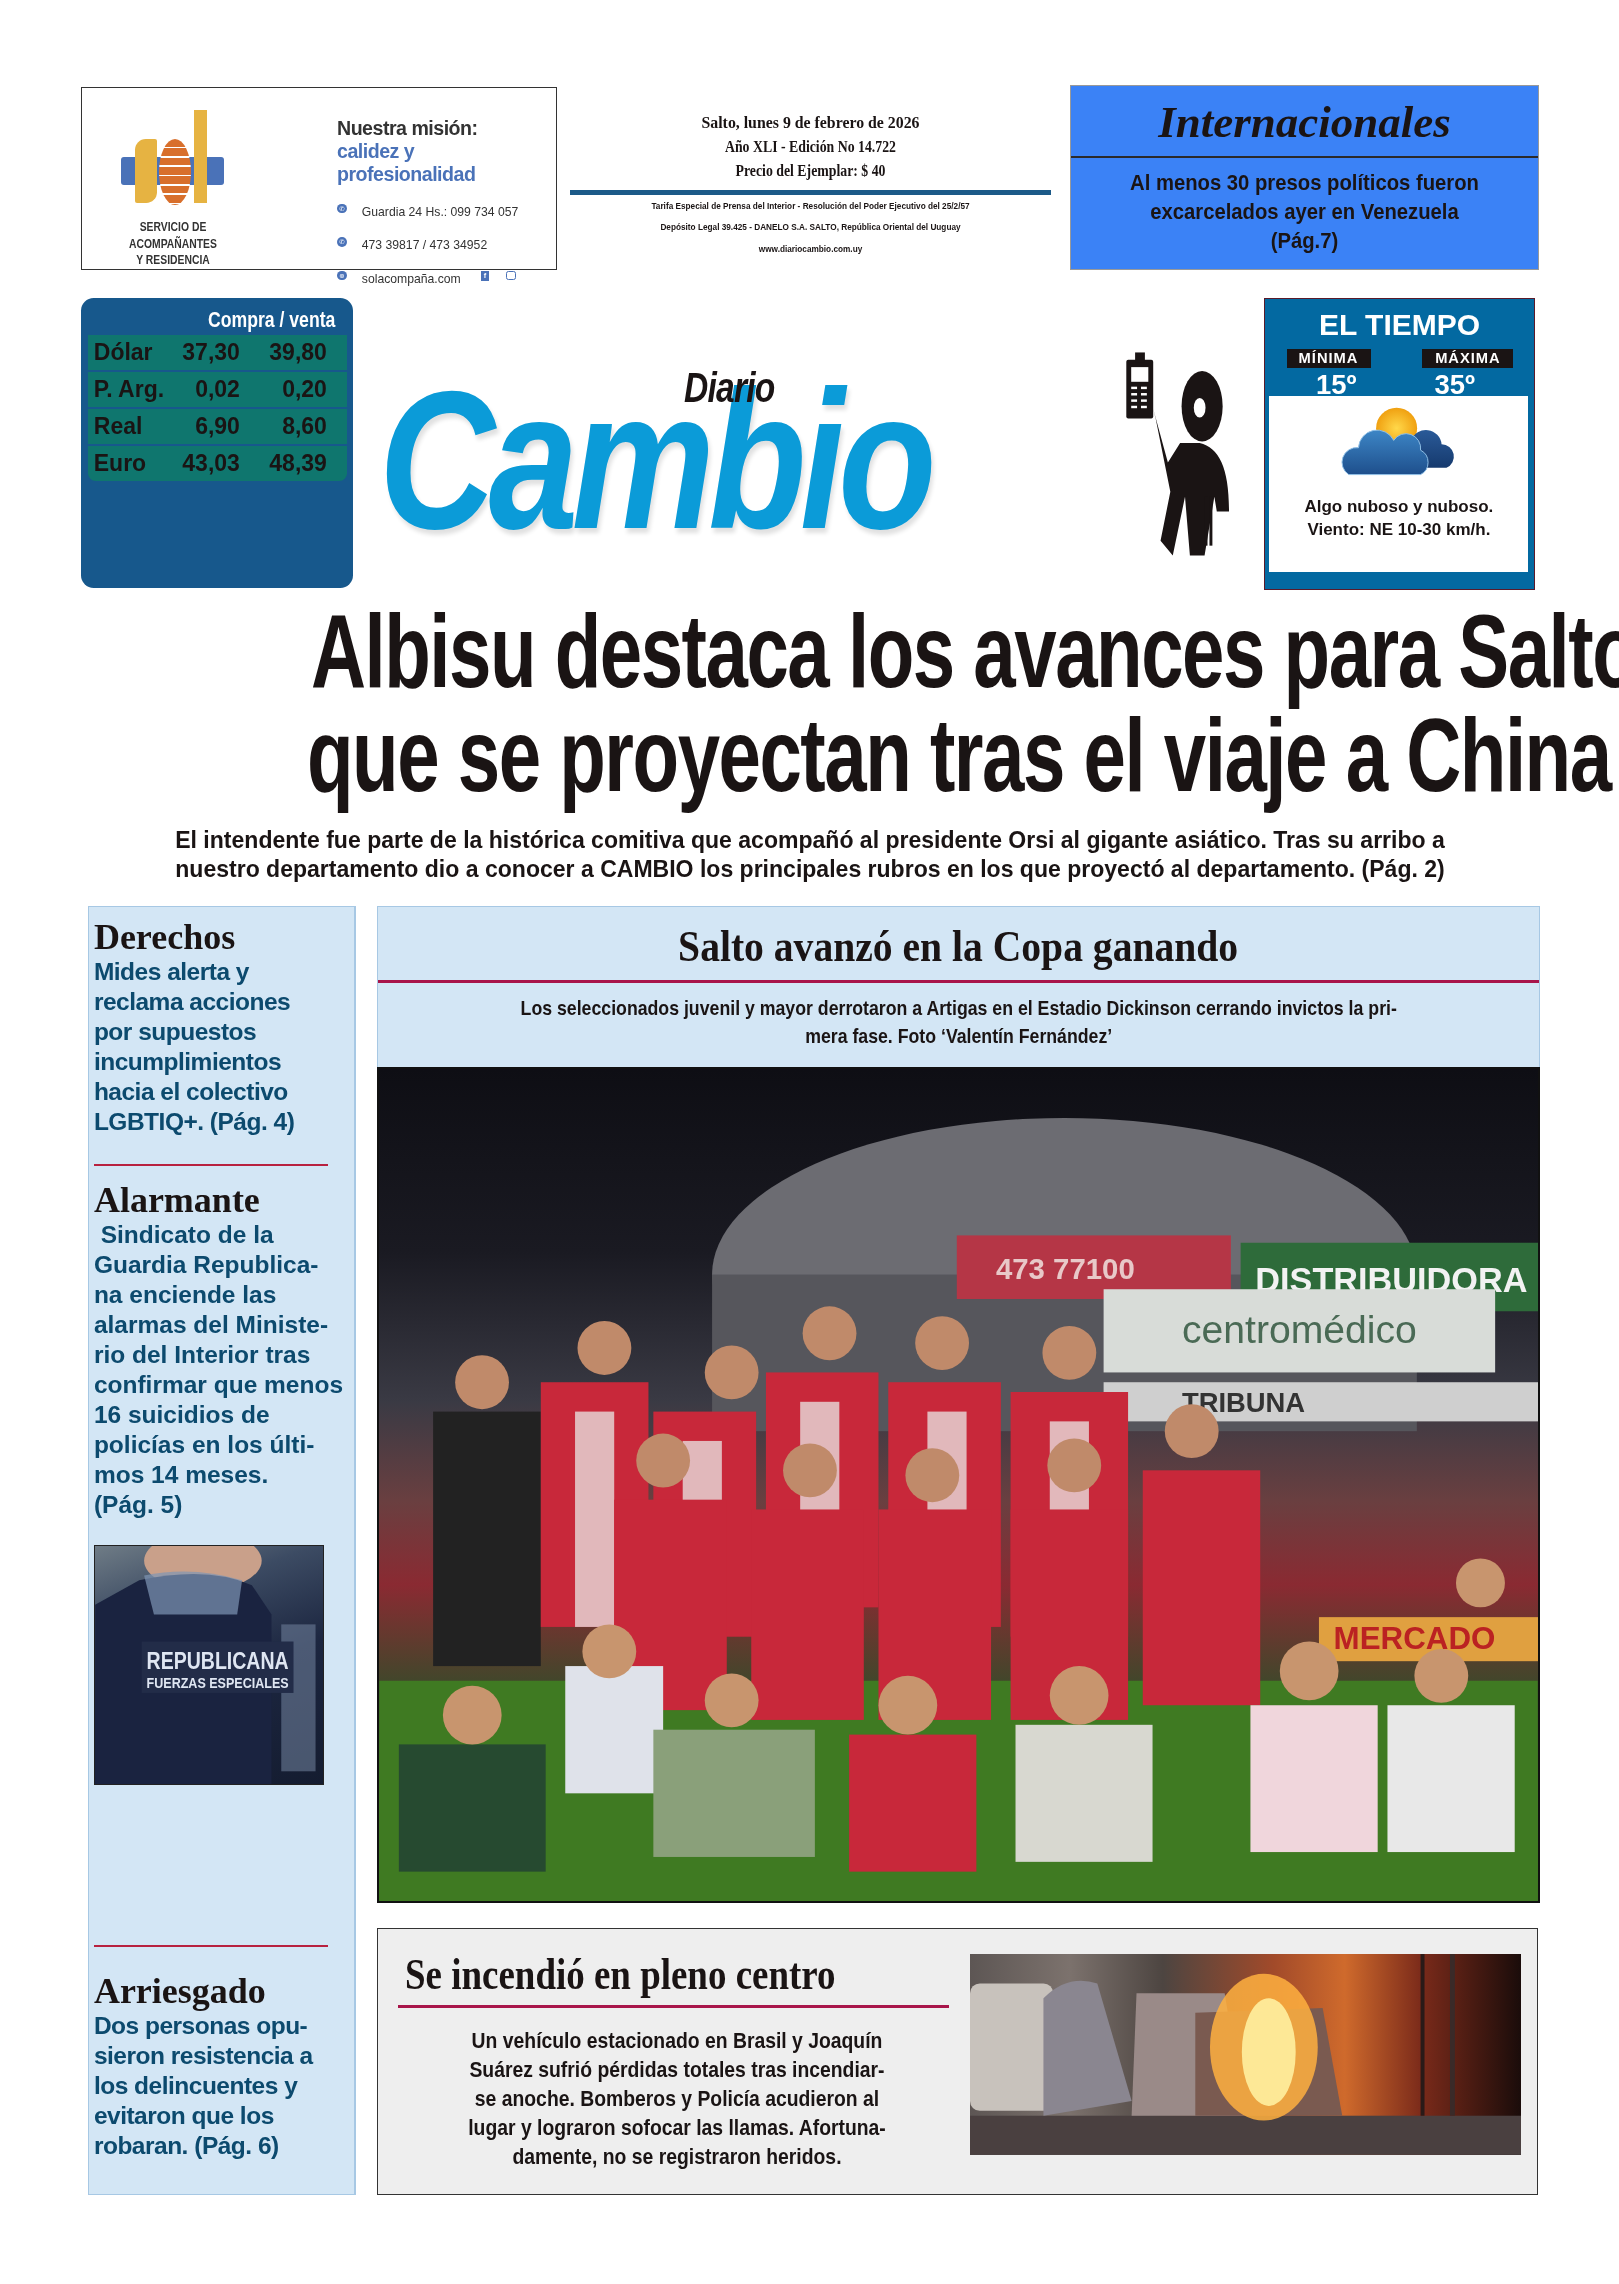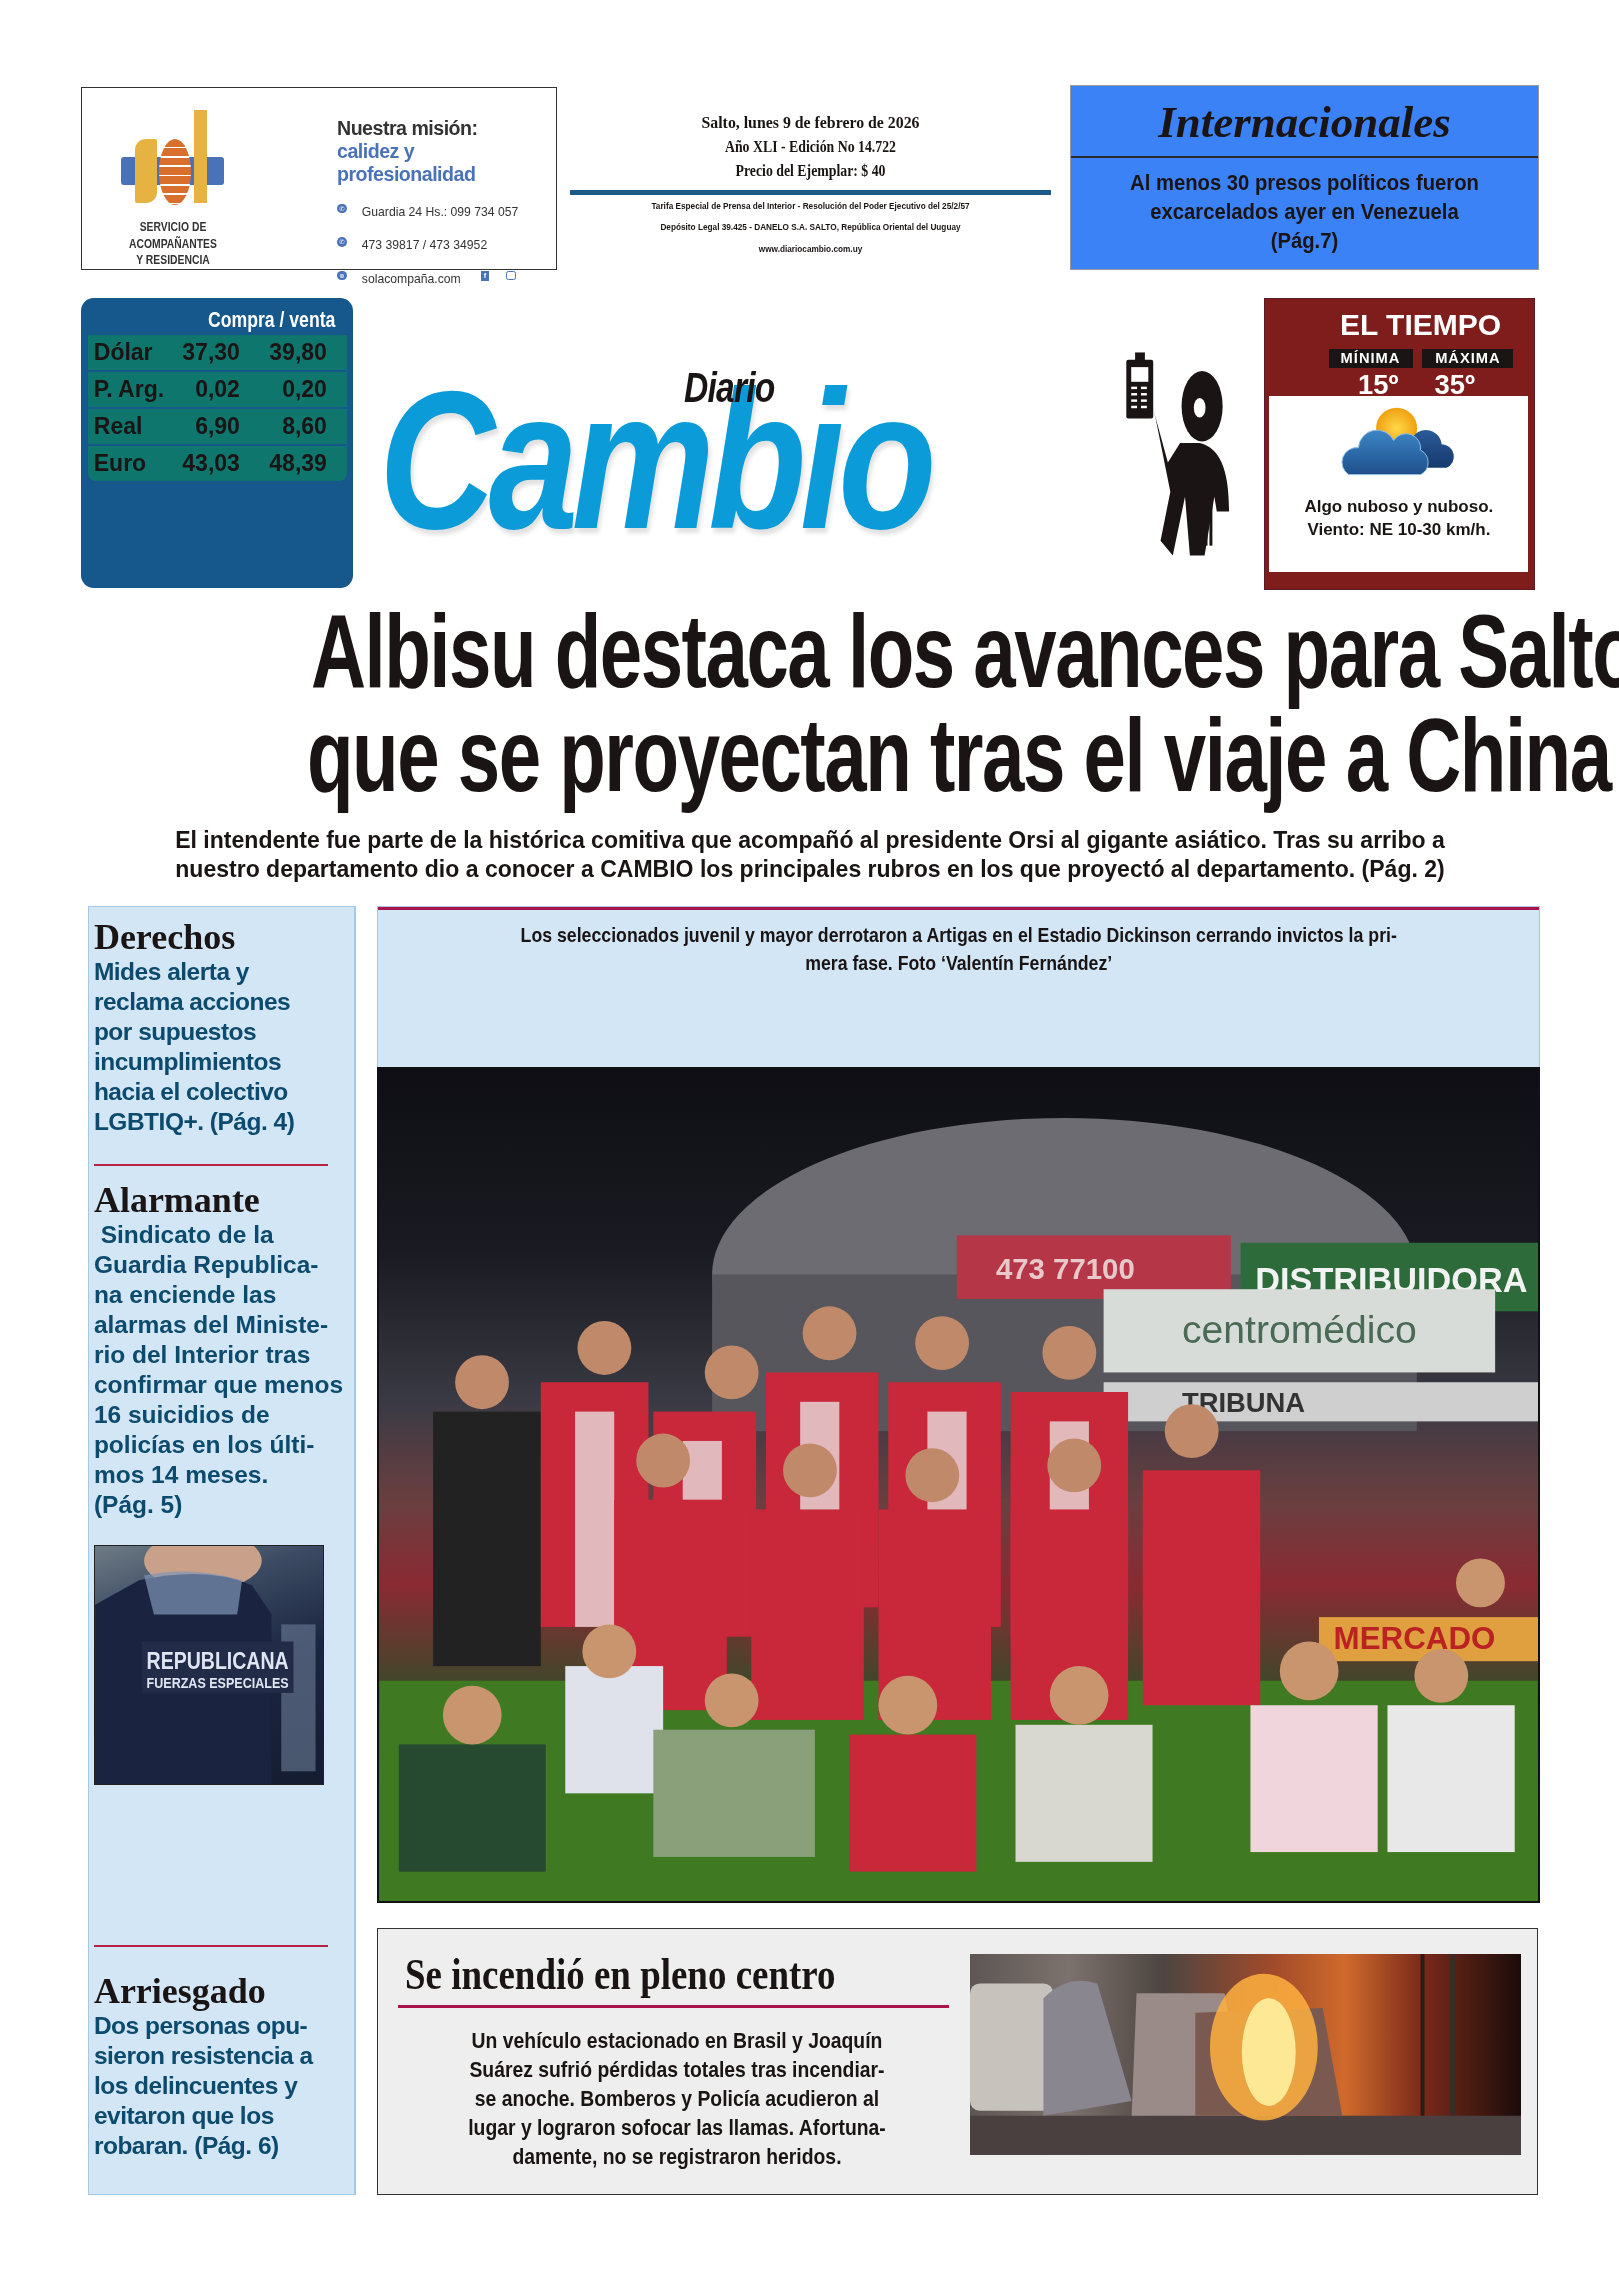"EL TIEMPO" #wx { background: #7f1d1d -> #0369a1; padding-left: 42px -> none }
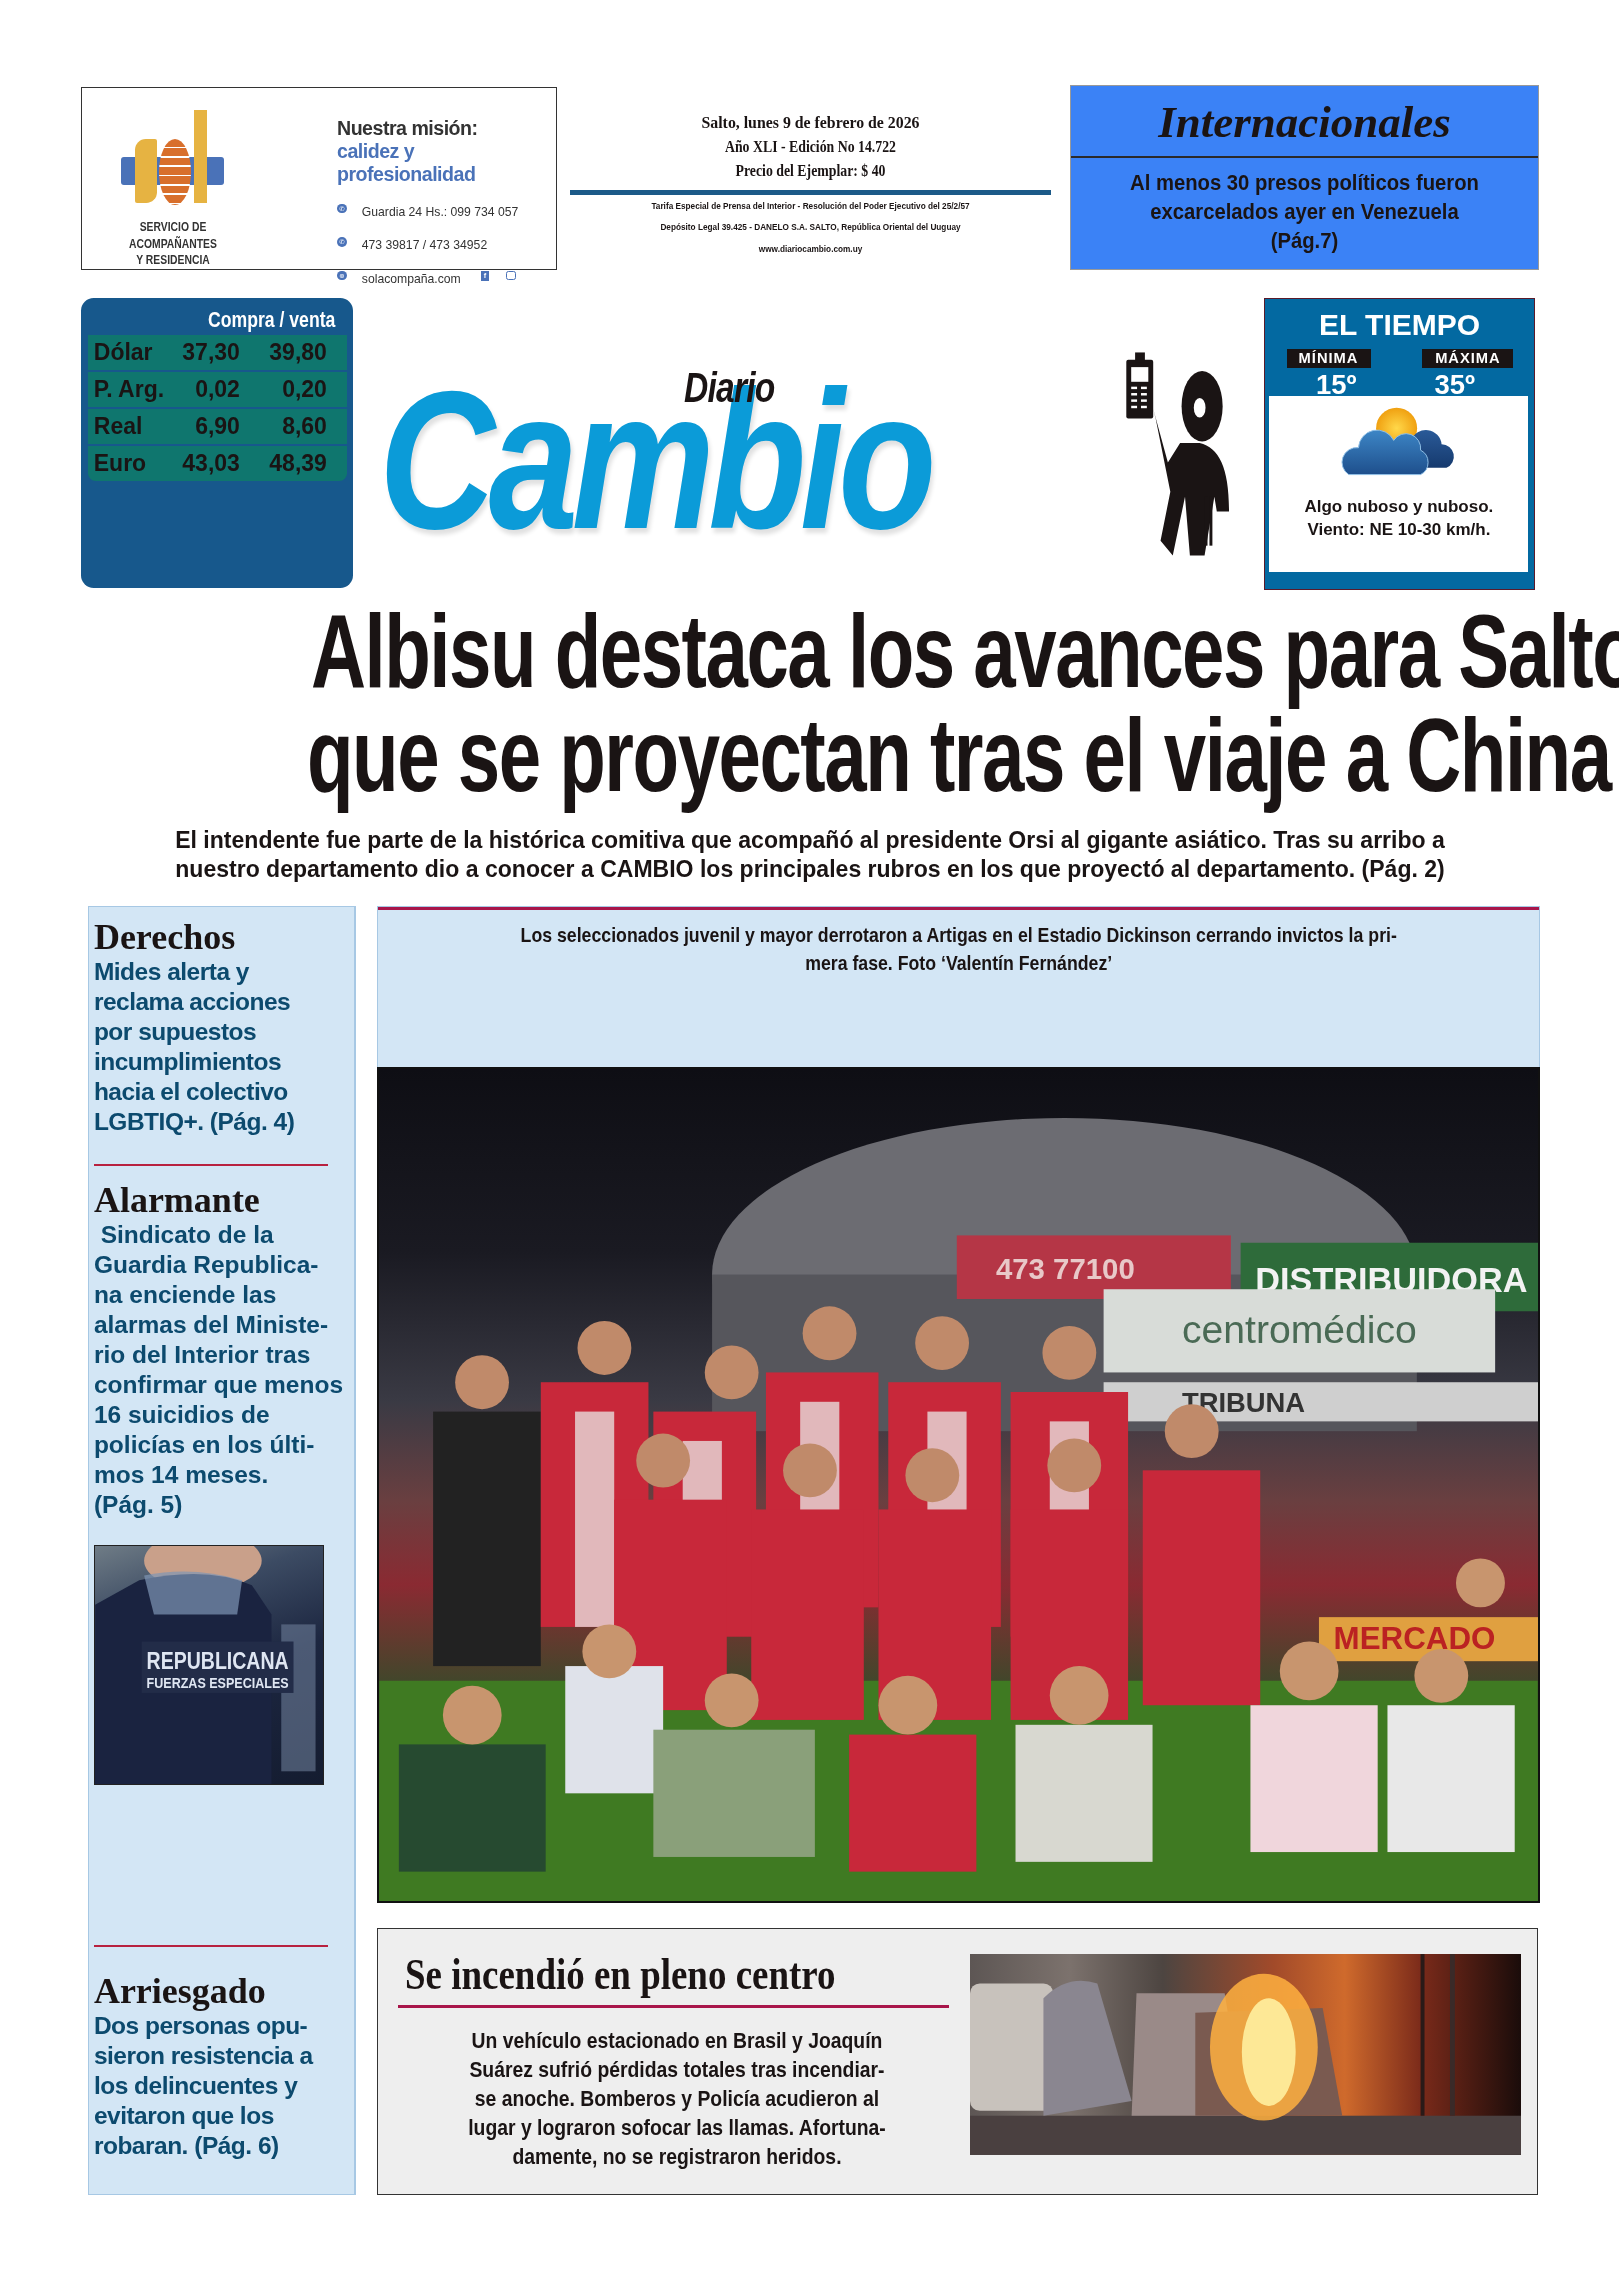"Salto avanzó en la Copa" div.title { html: none -> <div><span>Salto avanzó en la Copa ganando</span></div> }
